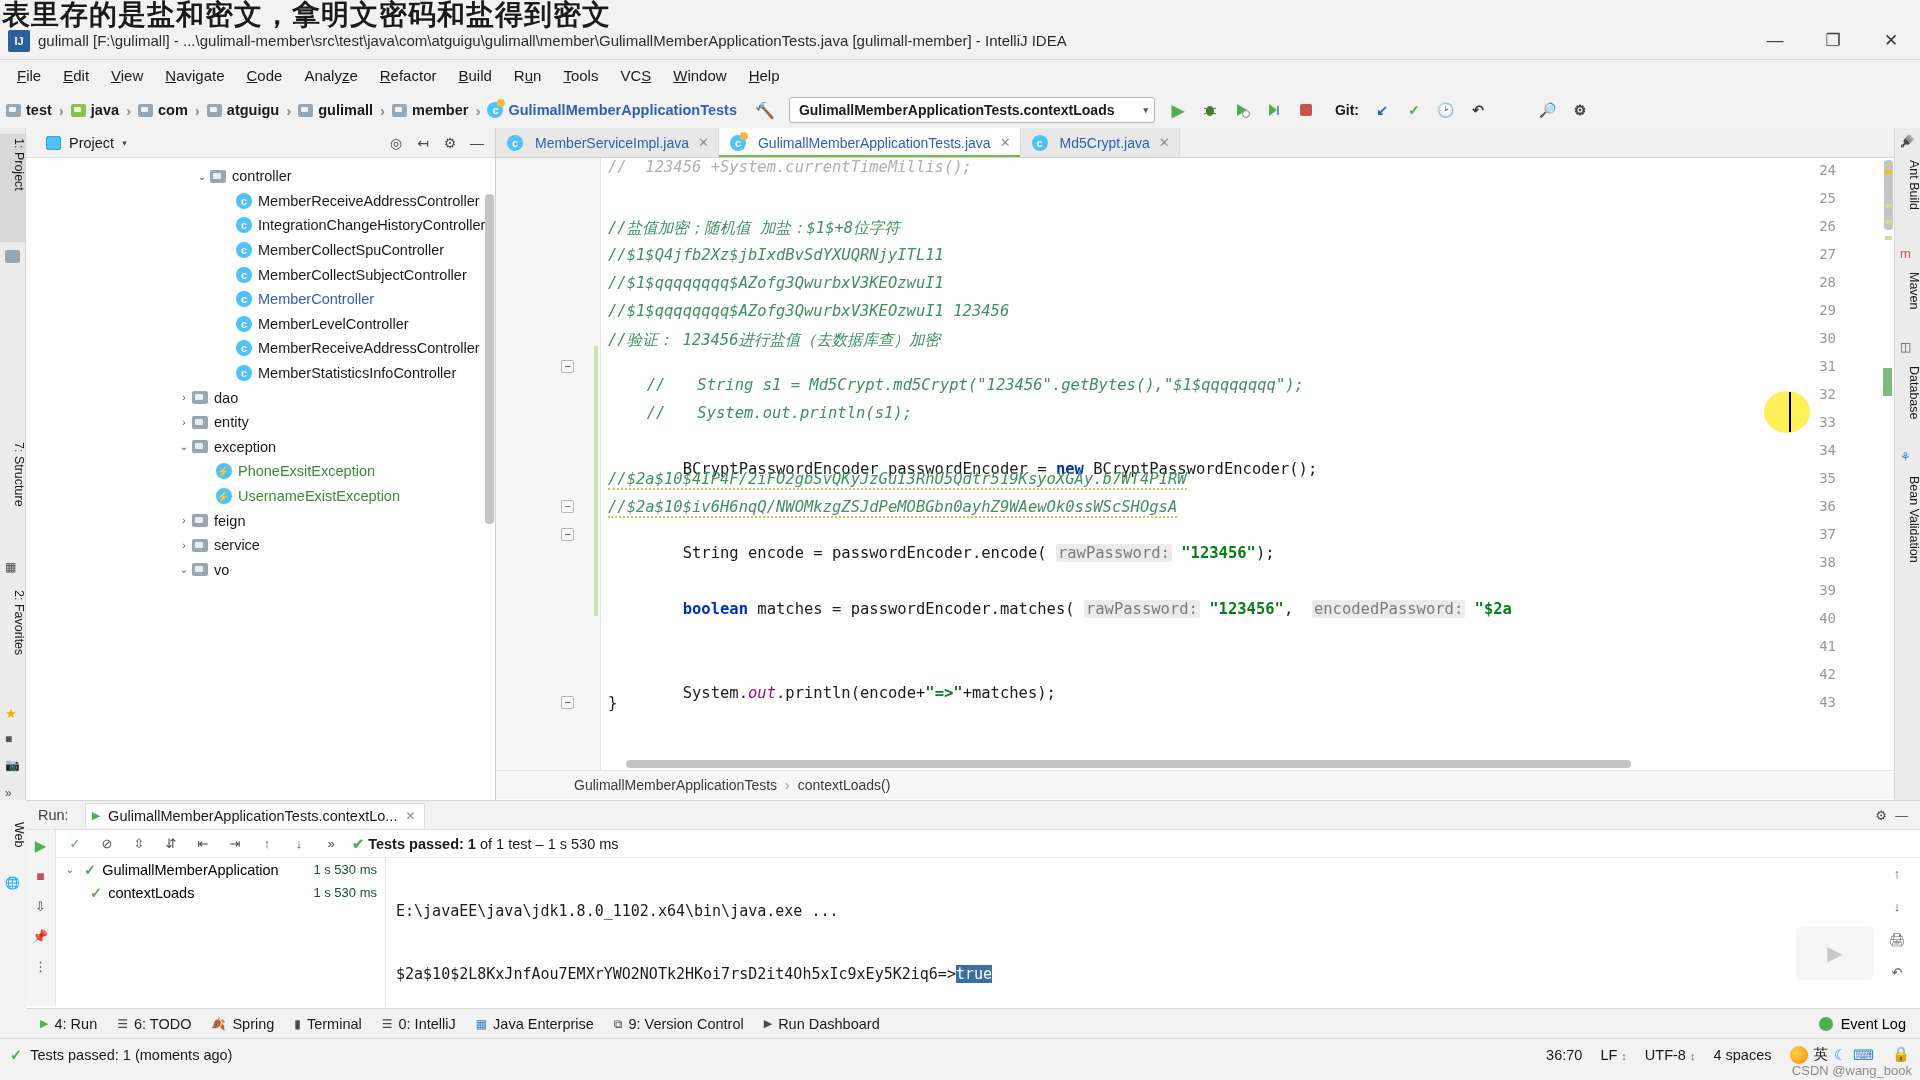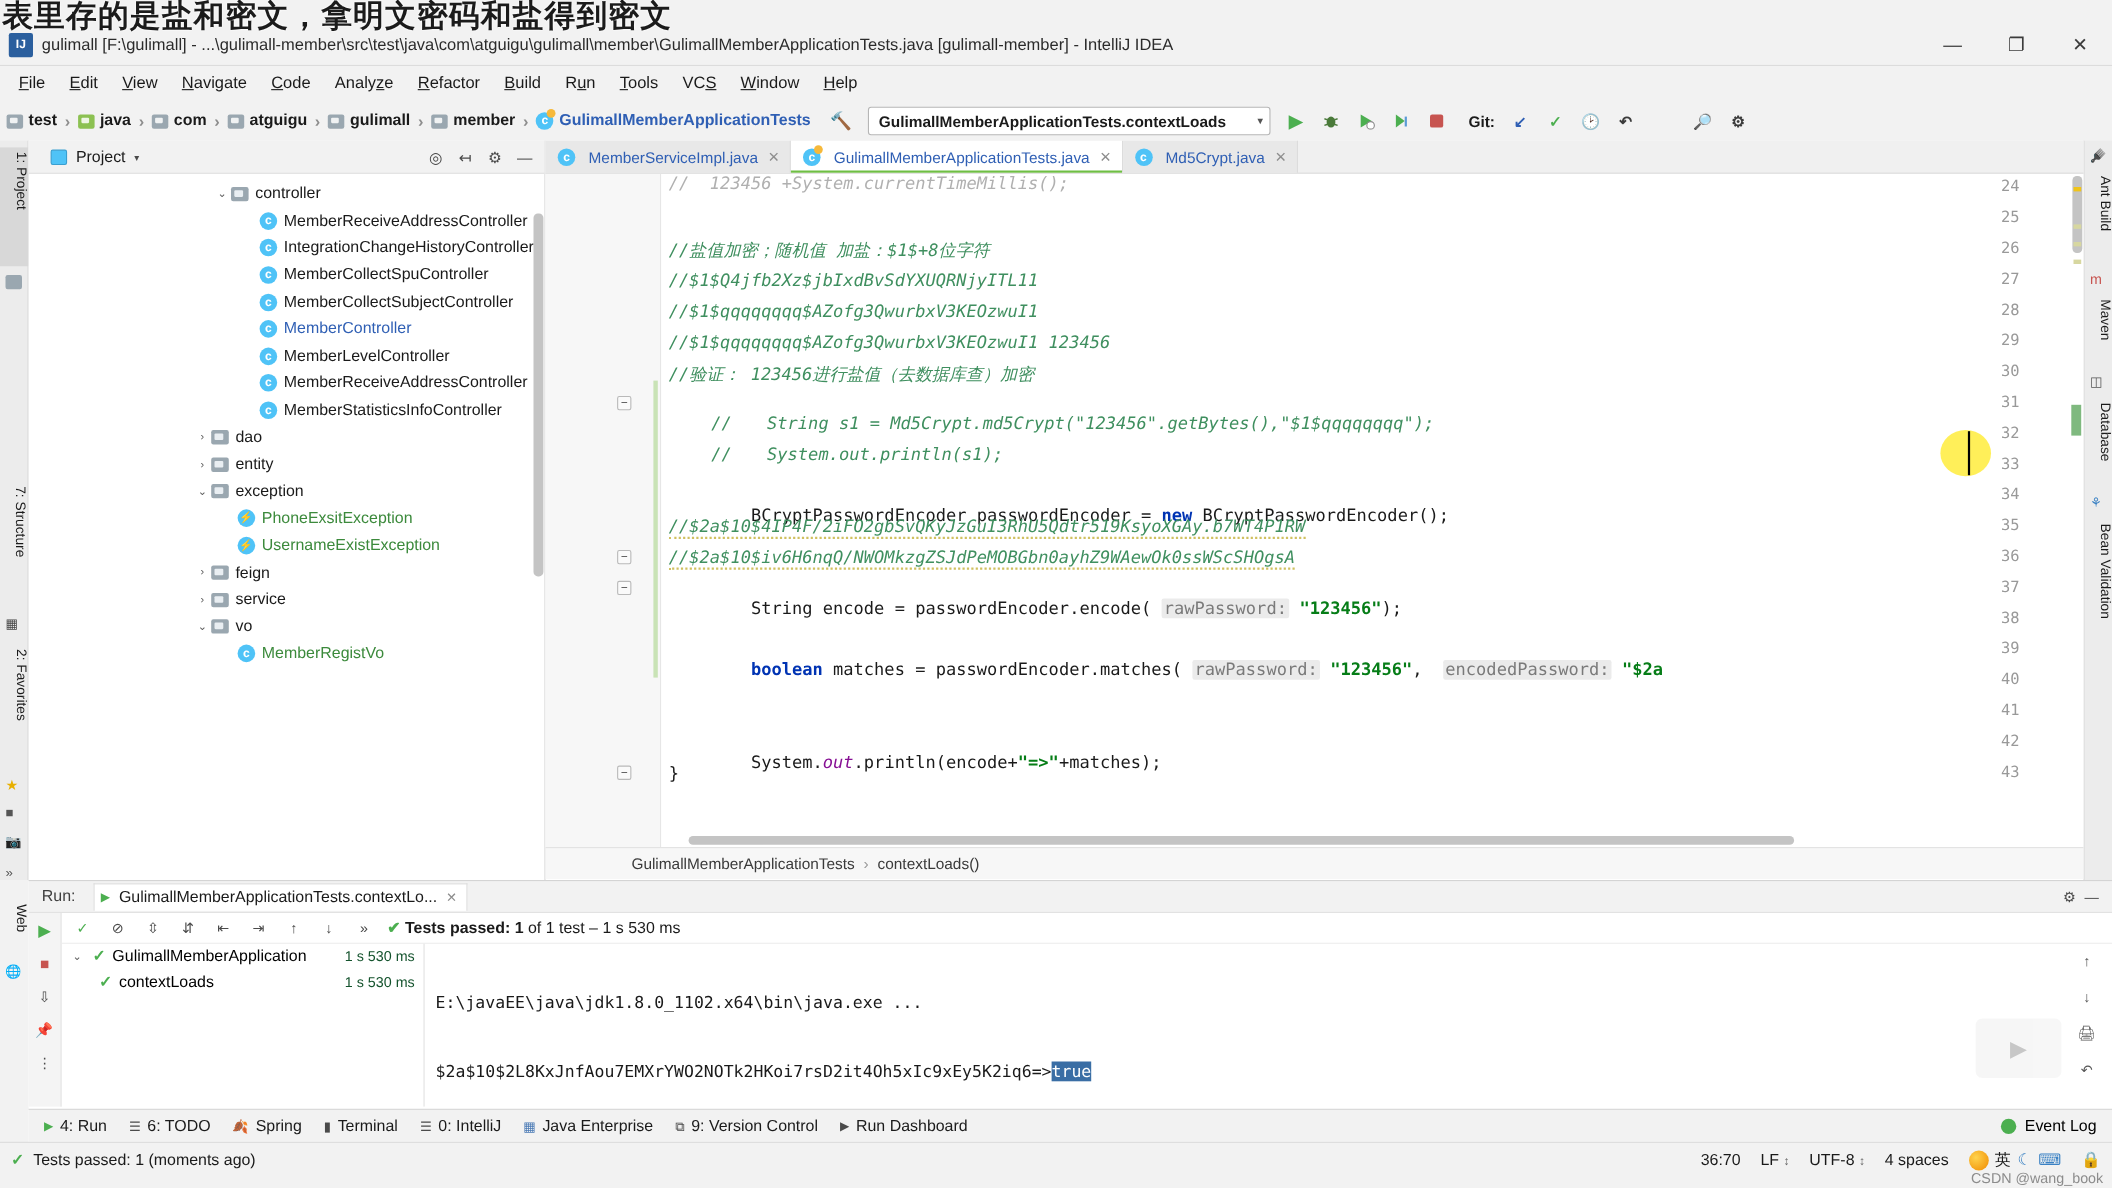"MemberRegistVo" div.row { html: <div> <span></span> <span>MemberRegistVo</span> </div> -> none }
